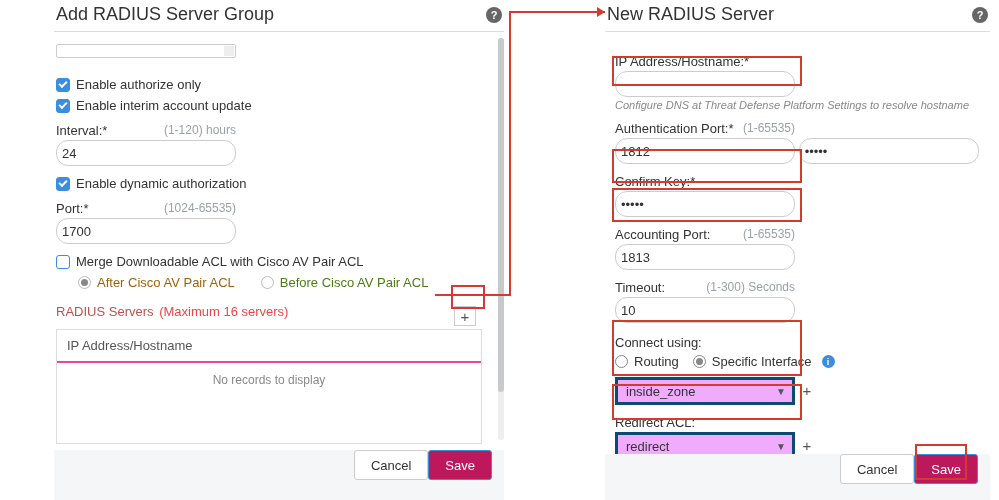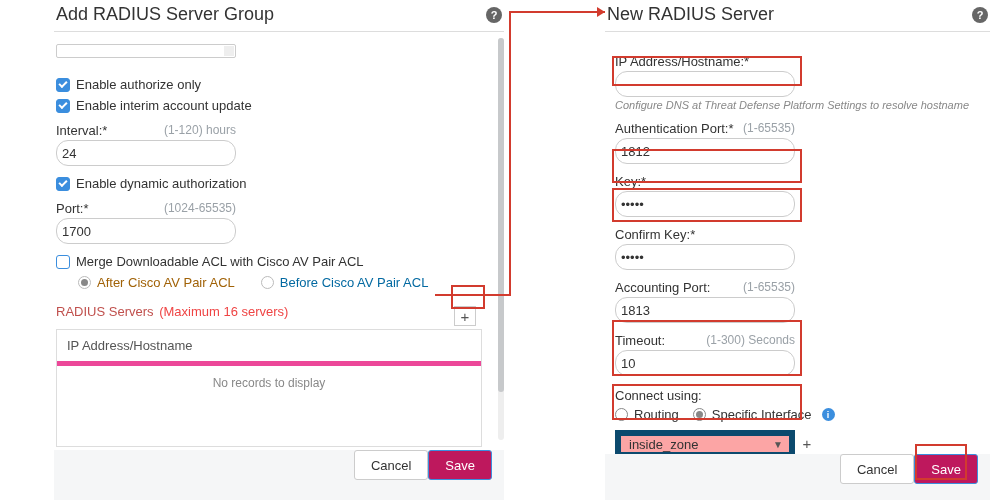"Key:*" div.field-label { html: <div> <span>Key:*</span> </div> -> none }
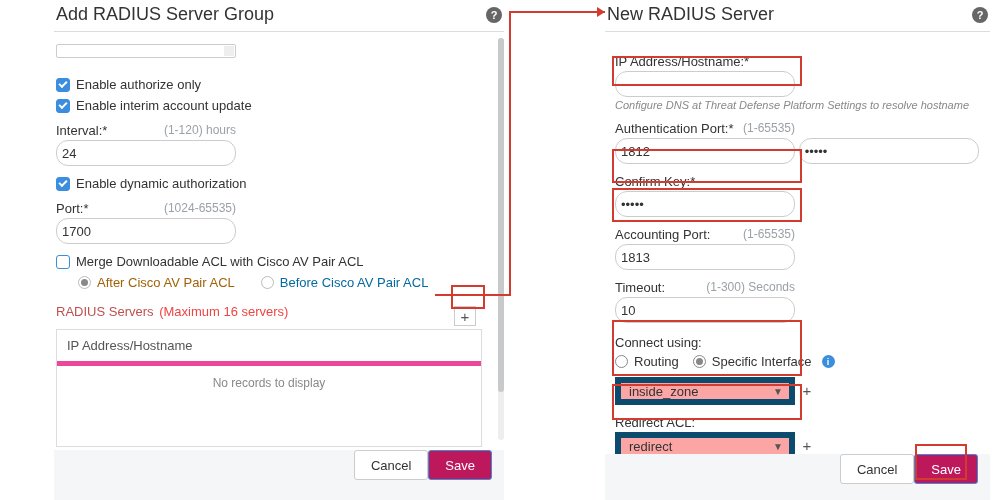"Before Cisco AV Pair ACL" span.lbl { color: #0369a1 -> #4d7c0f }
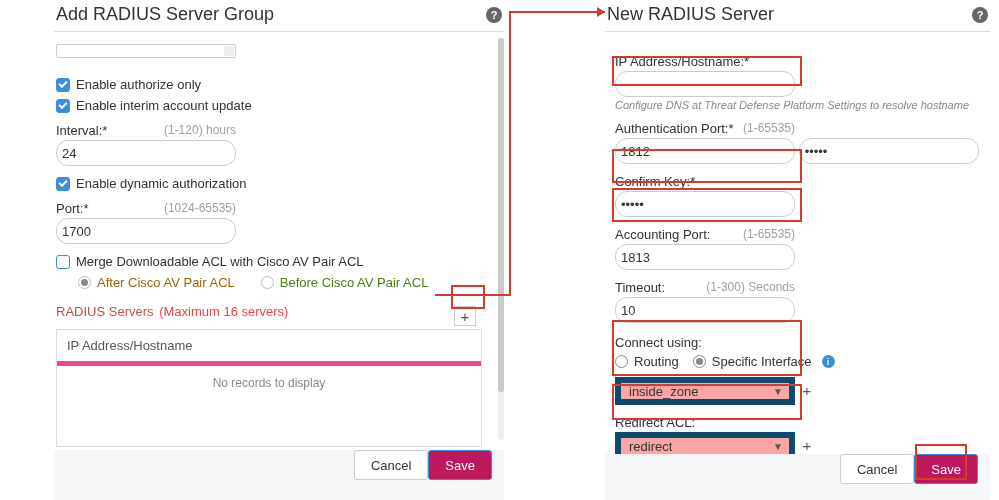"IP Address/Hostname" .table-head { border-bottom: 5px solid #ec4899 -> 2px solid #ec4899 }
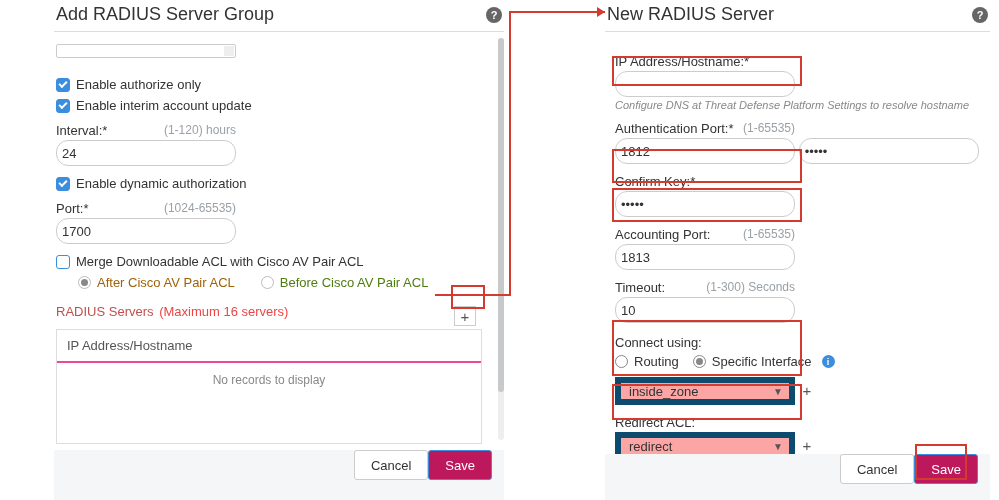"inside_zone" .select { background: #fca5a5 -> #f0abfc; border: 6px solid #0c4a6e -> 3px solid #0c4a6e }
